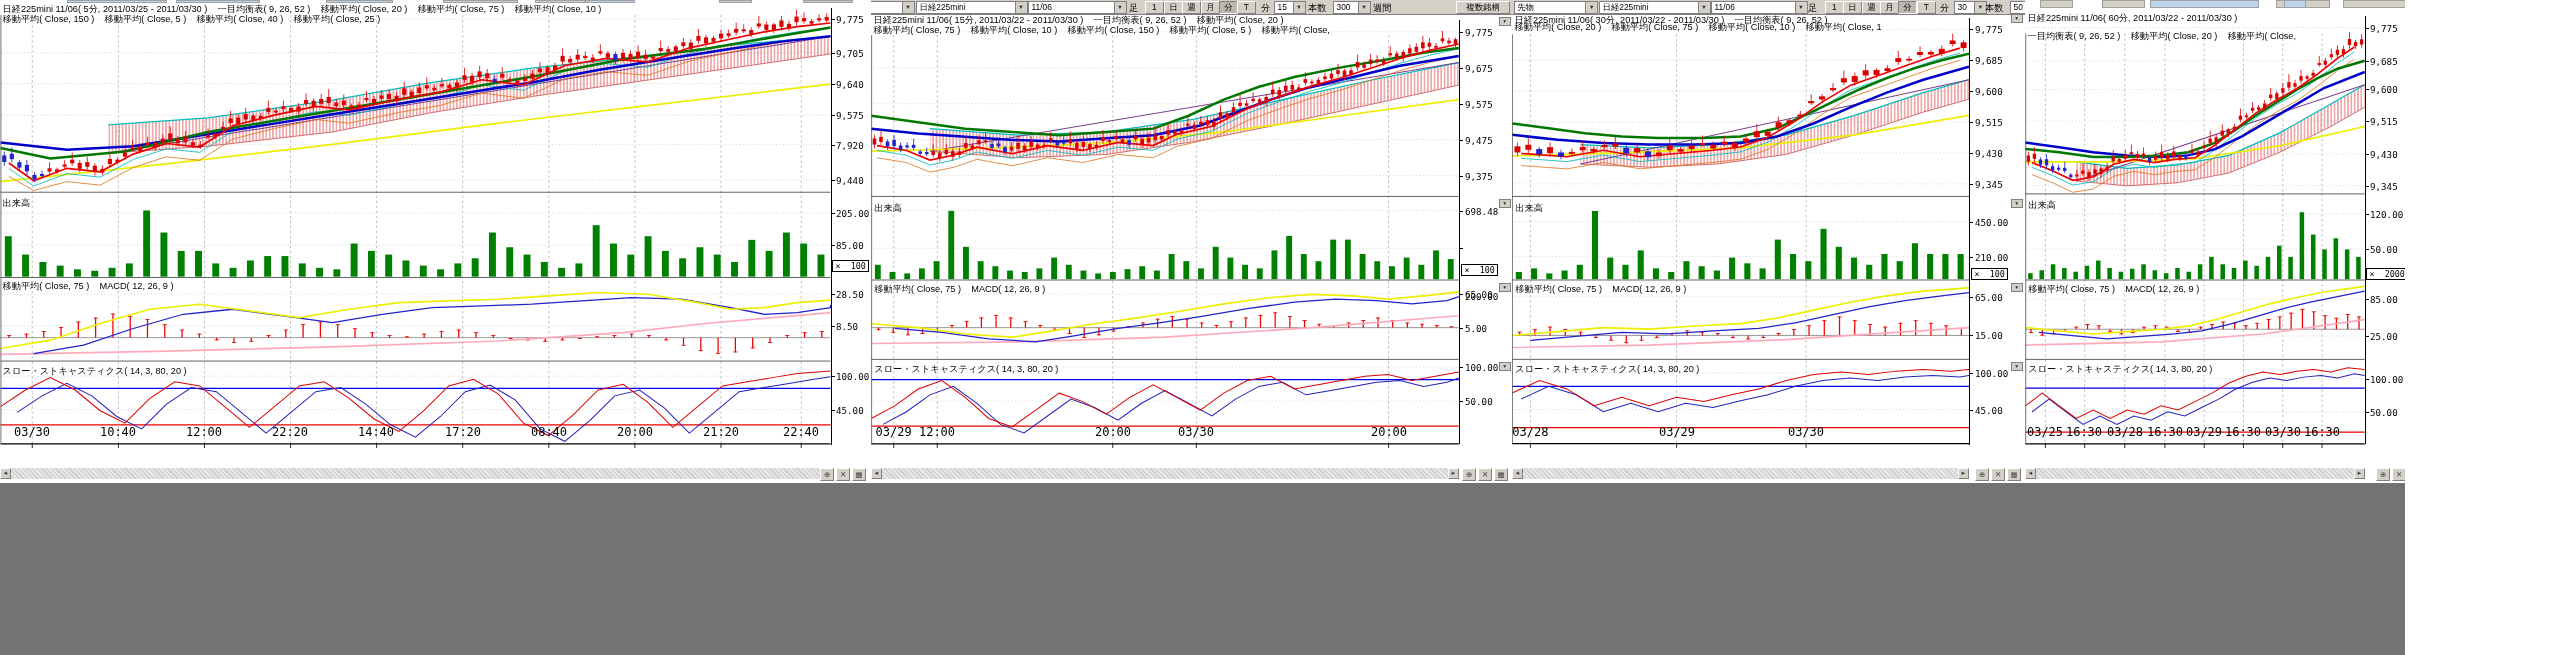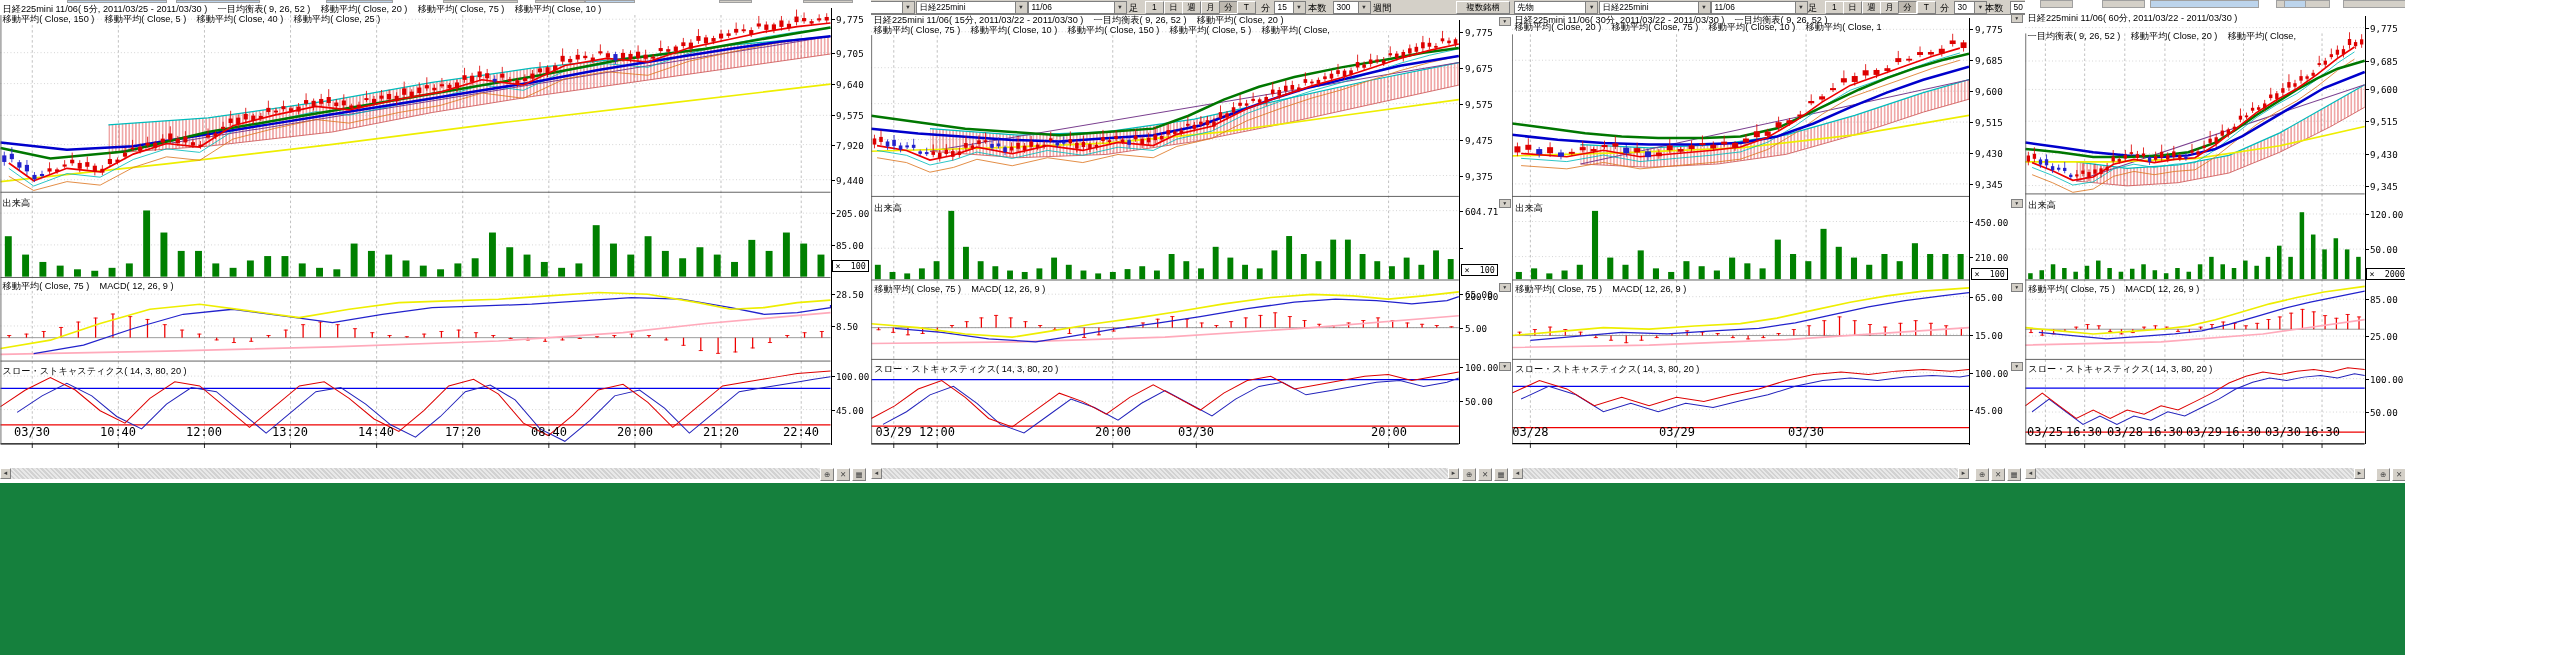"日経225mini 11/06( 5分, 2011/03/25 -" #screen { background: #15803d -> #737373 }
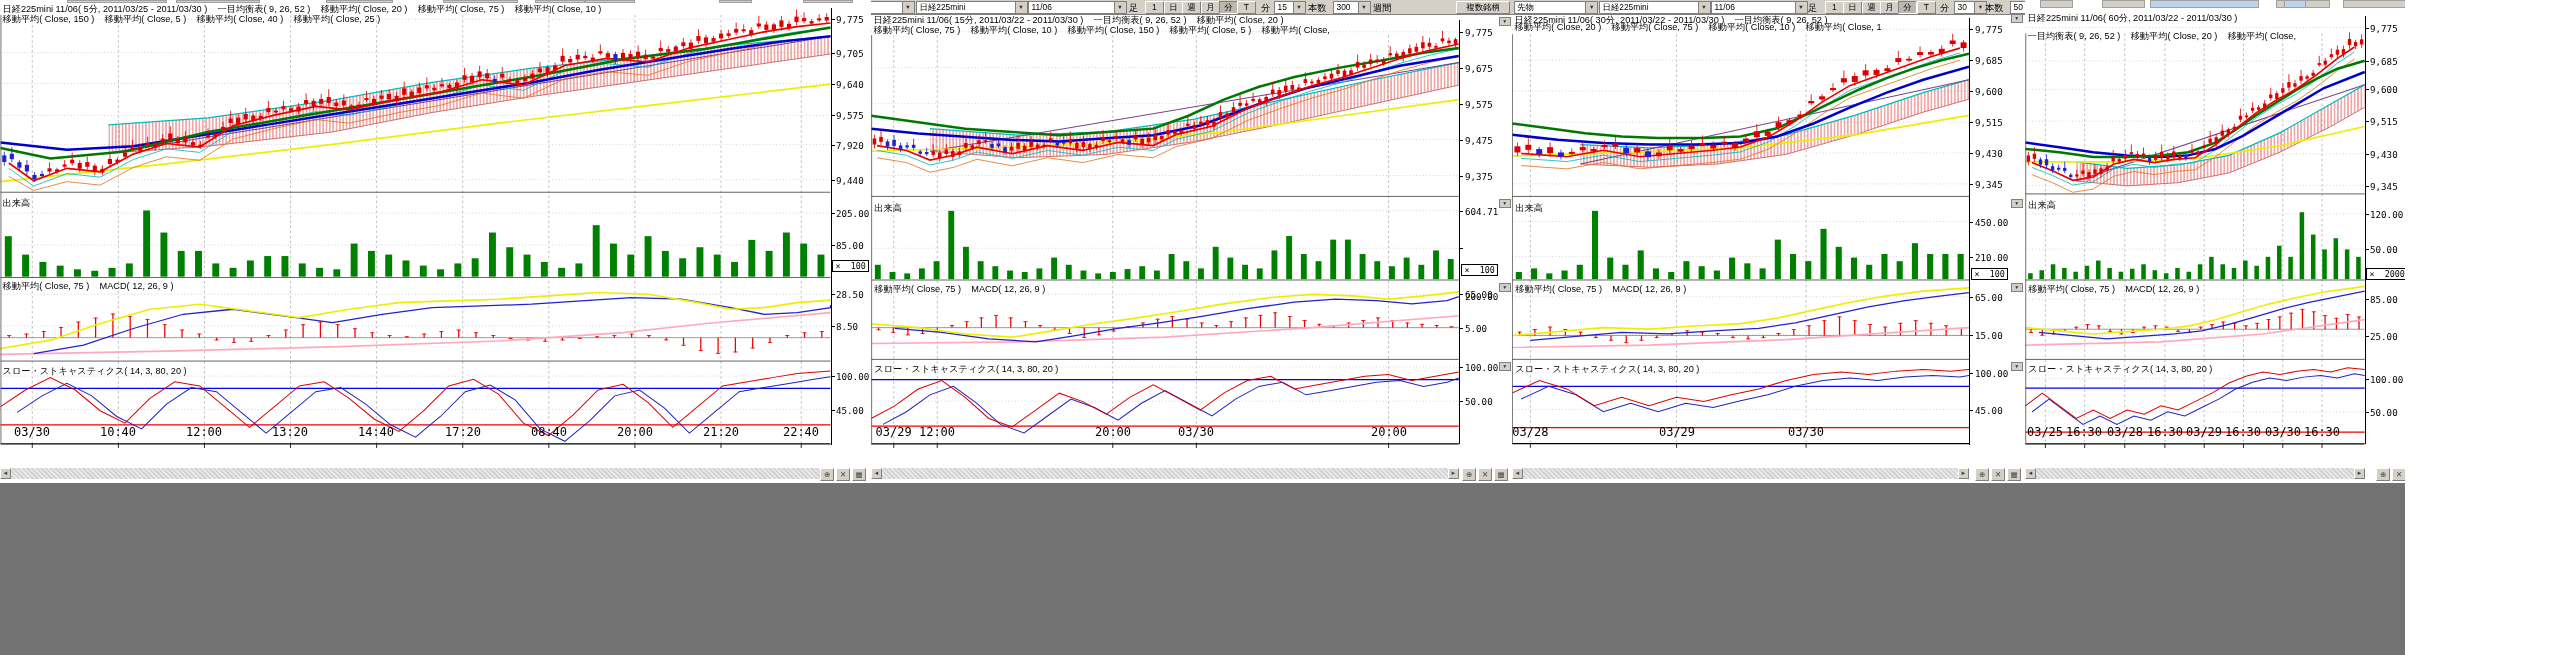"604.71" div.ticklab { text: 604.71 -> 698.48 }
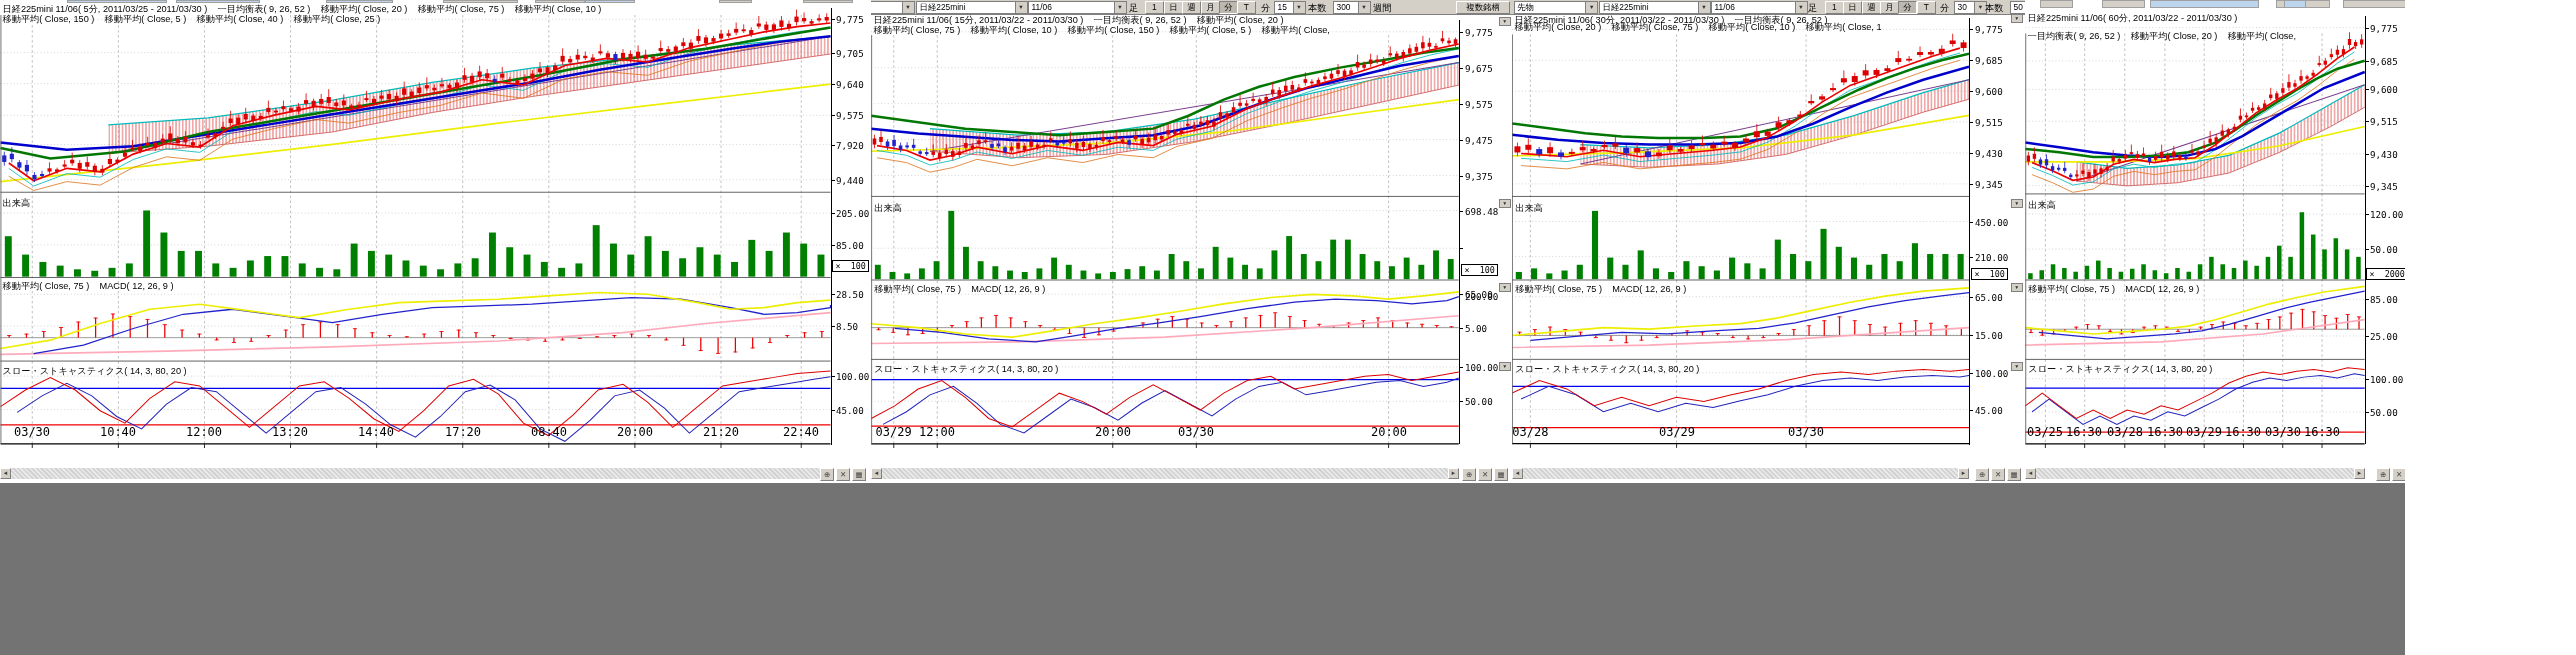"13:20" div.xlab { text: 13:20 -> 22:20 }
